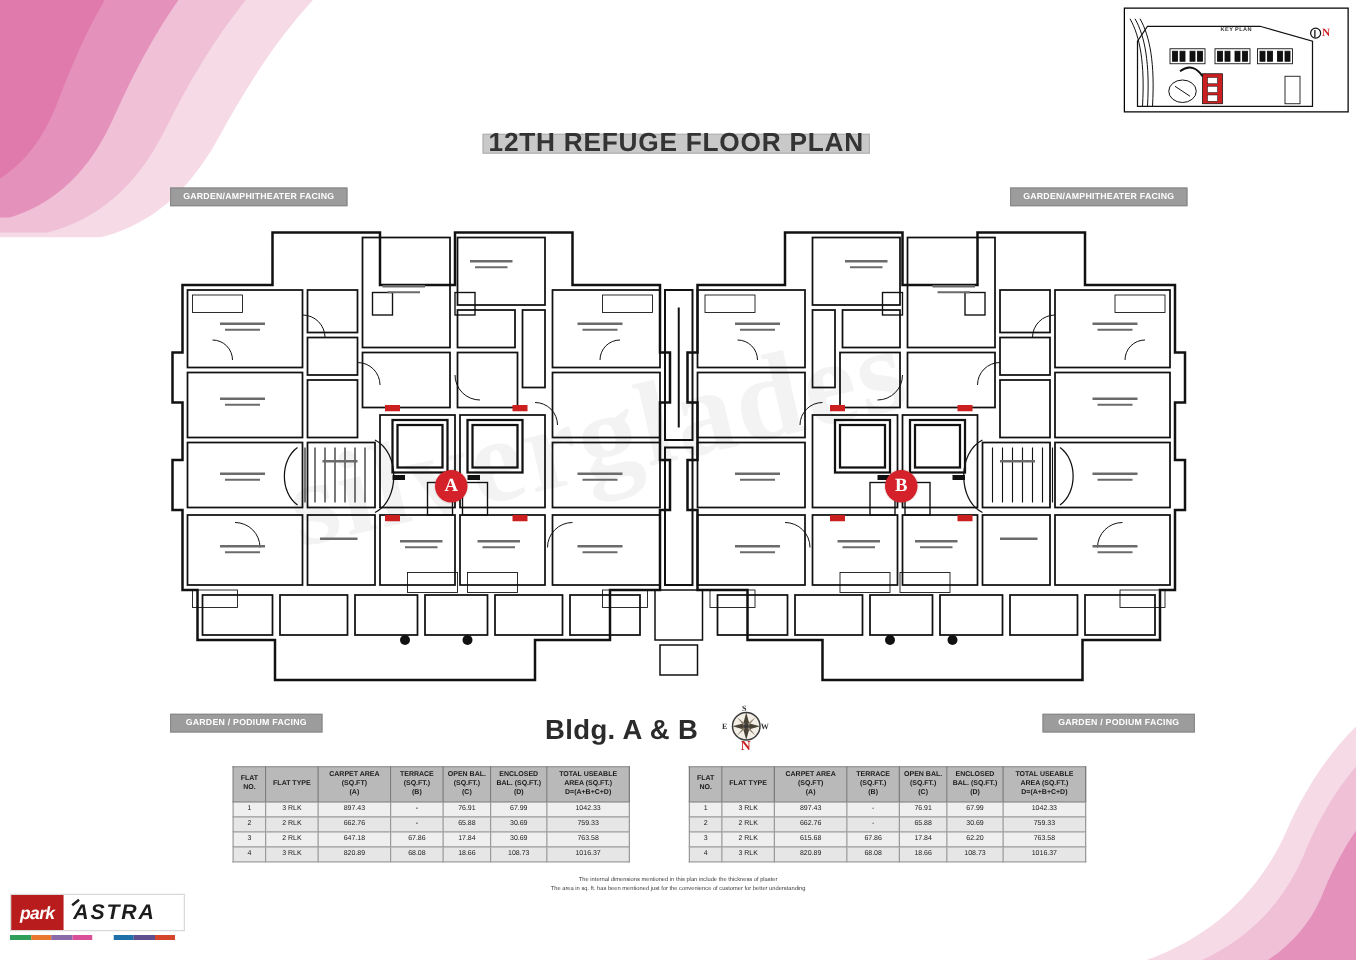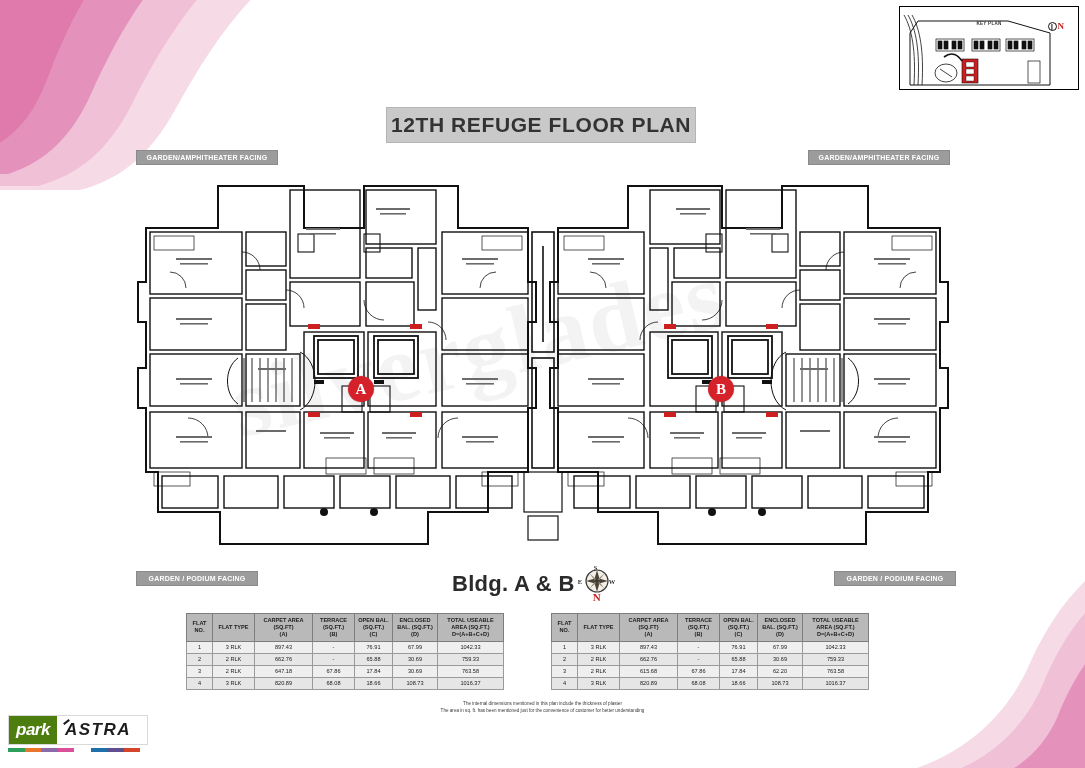"12TH REFUGE FLOOR PLAN" #title-banner { height: 36px -> 16px }
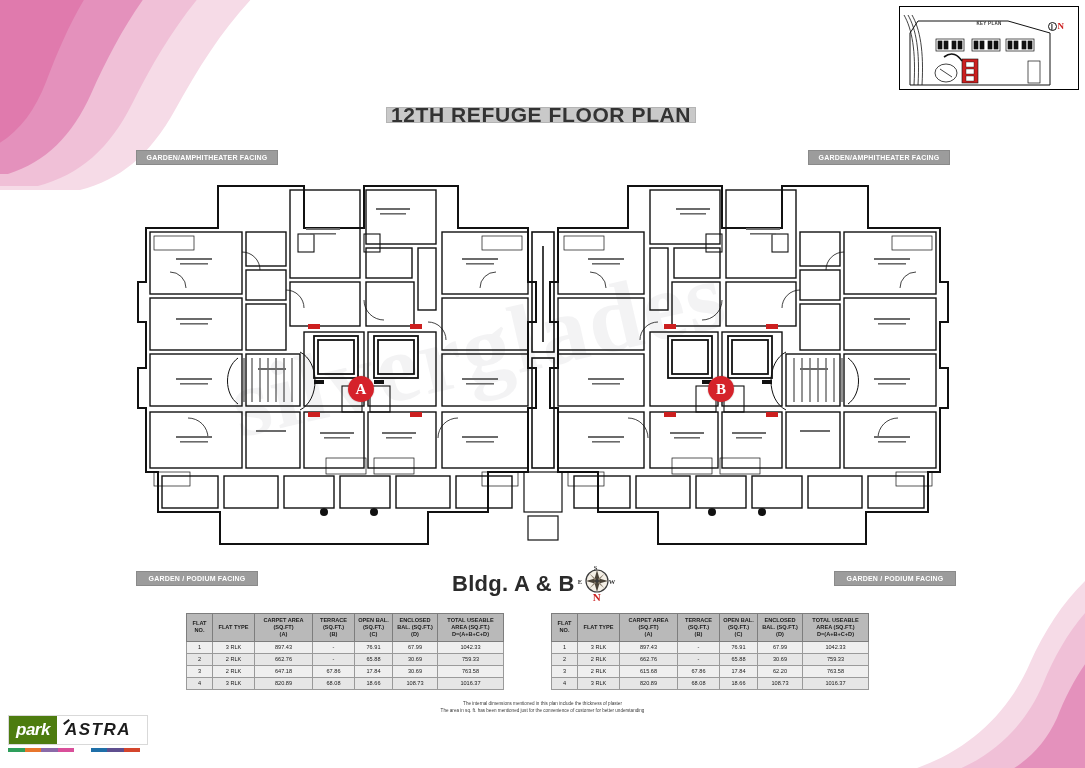"Bldg. A & B" #bldg-caption { gap: 5px -> 21px; left: 452px -> 436px }
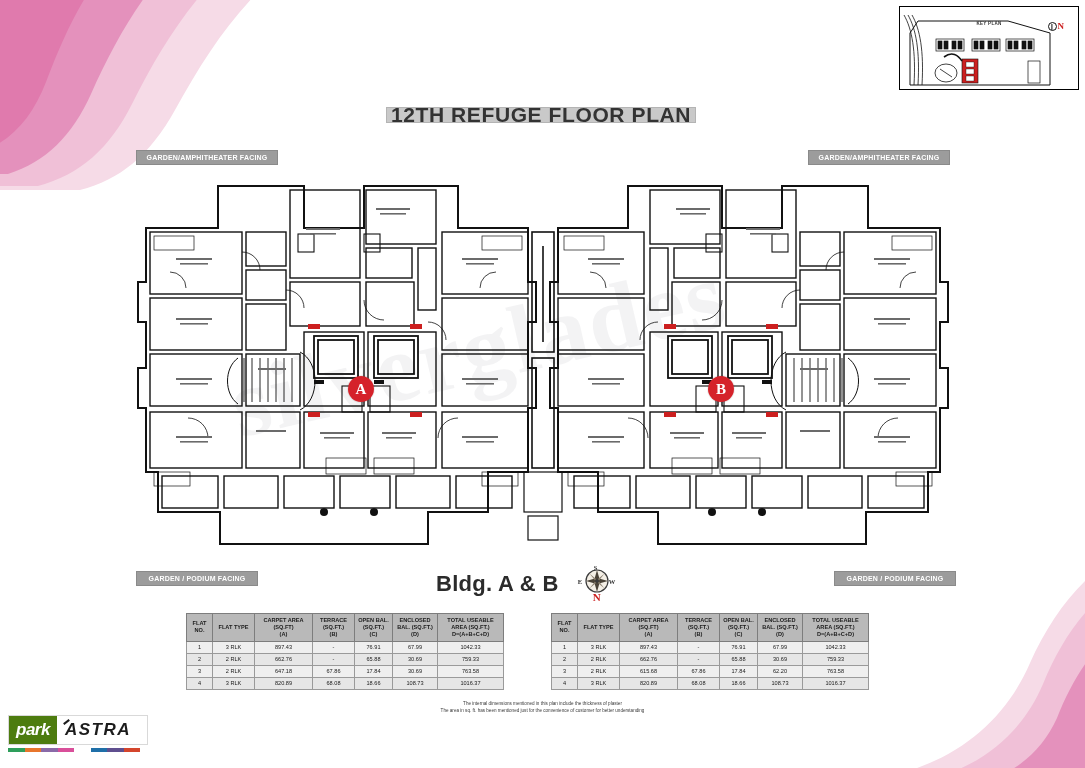"park" #logo-park { background: #4d7c0f -> #b91c1c; font-size: 17px -> 14px }
